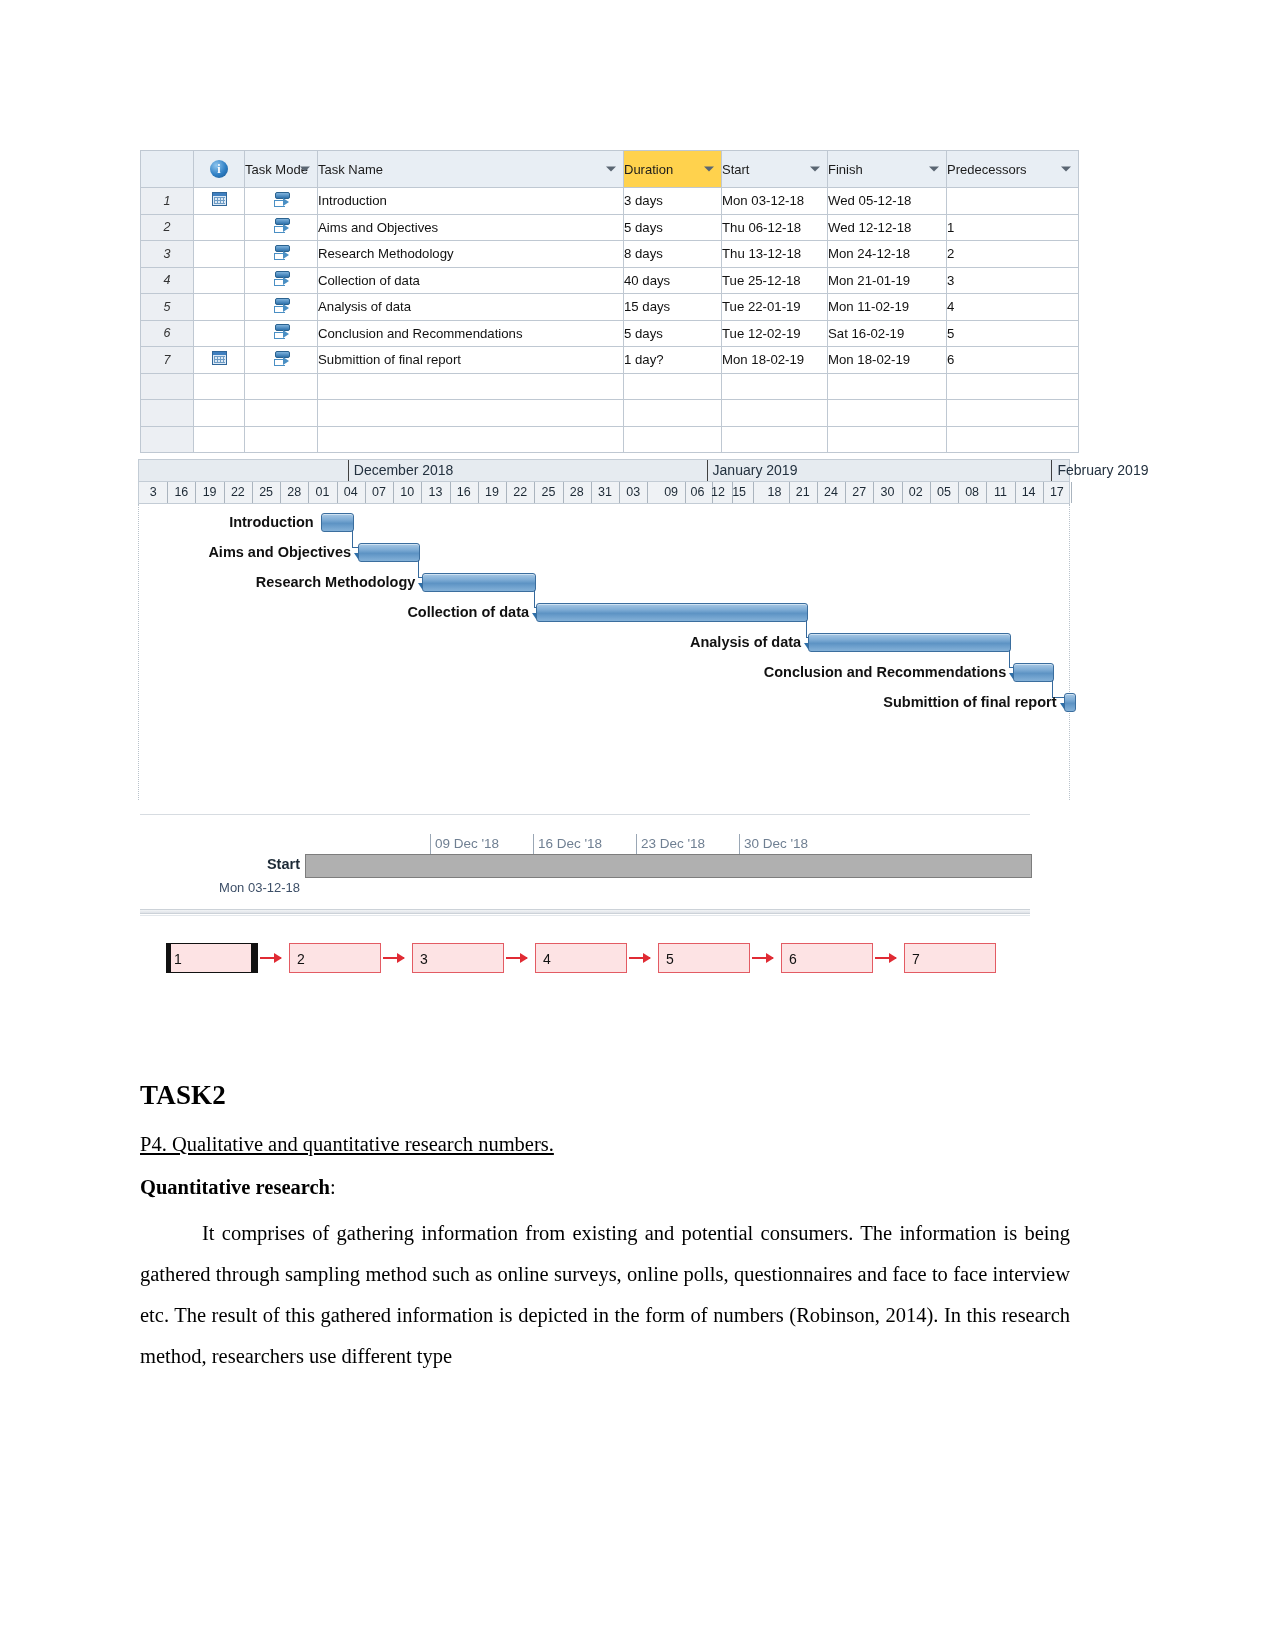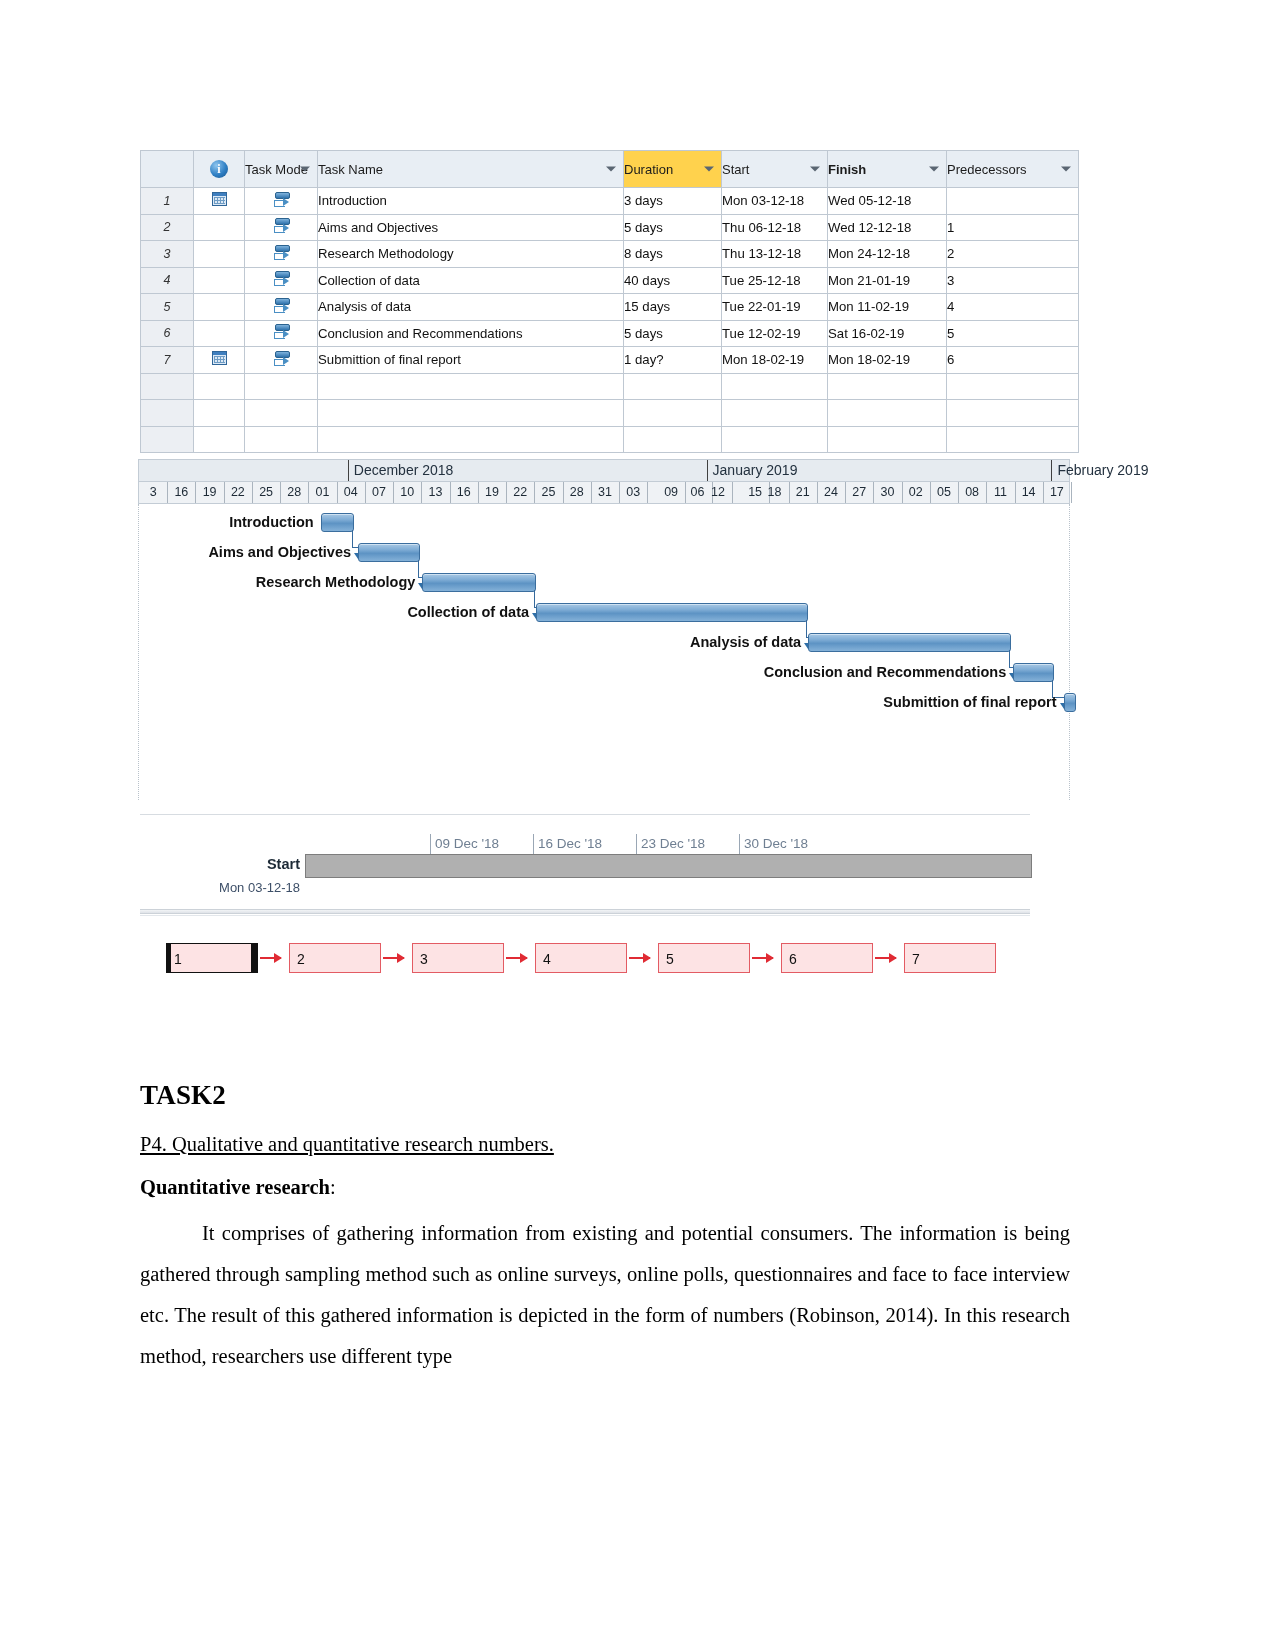"Finish" thead th.fincol { font-weight: bold -> none }
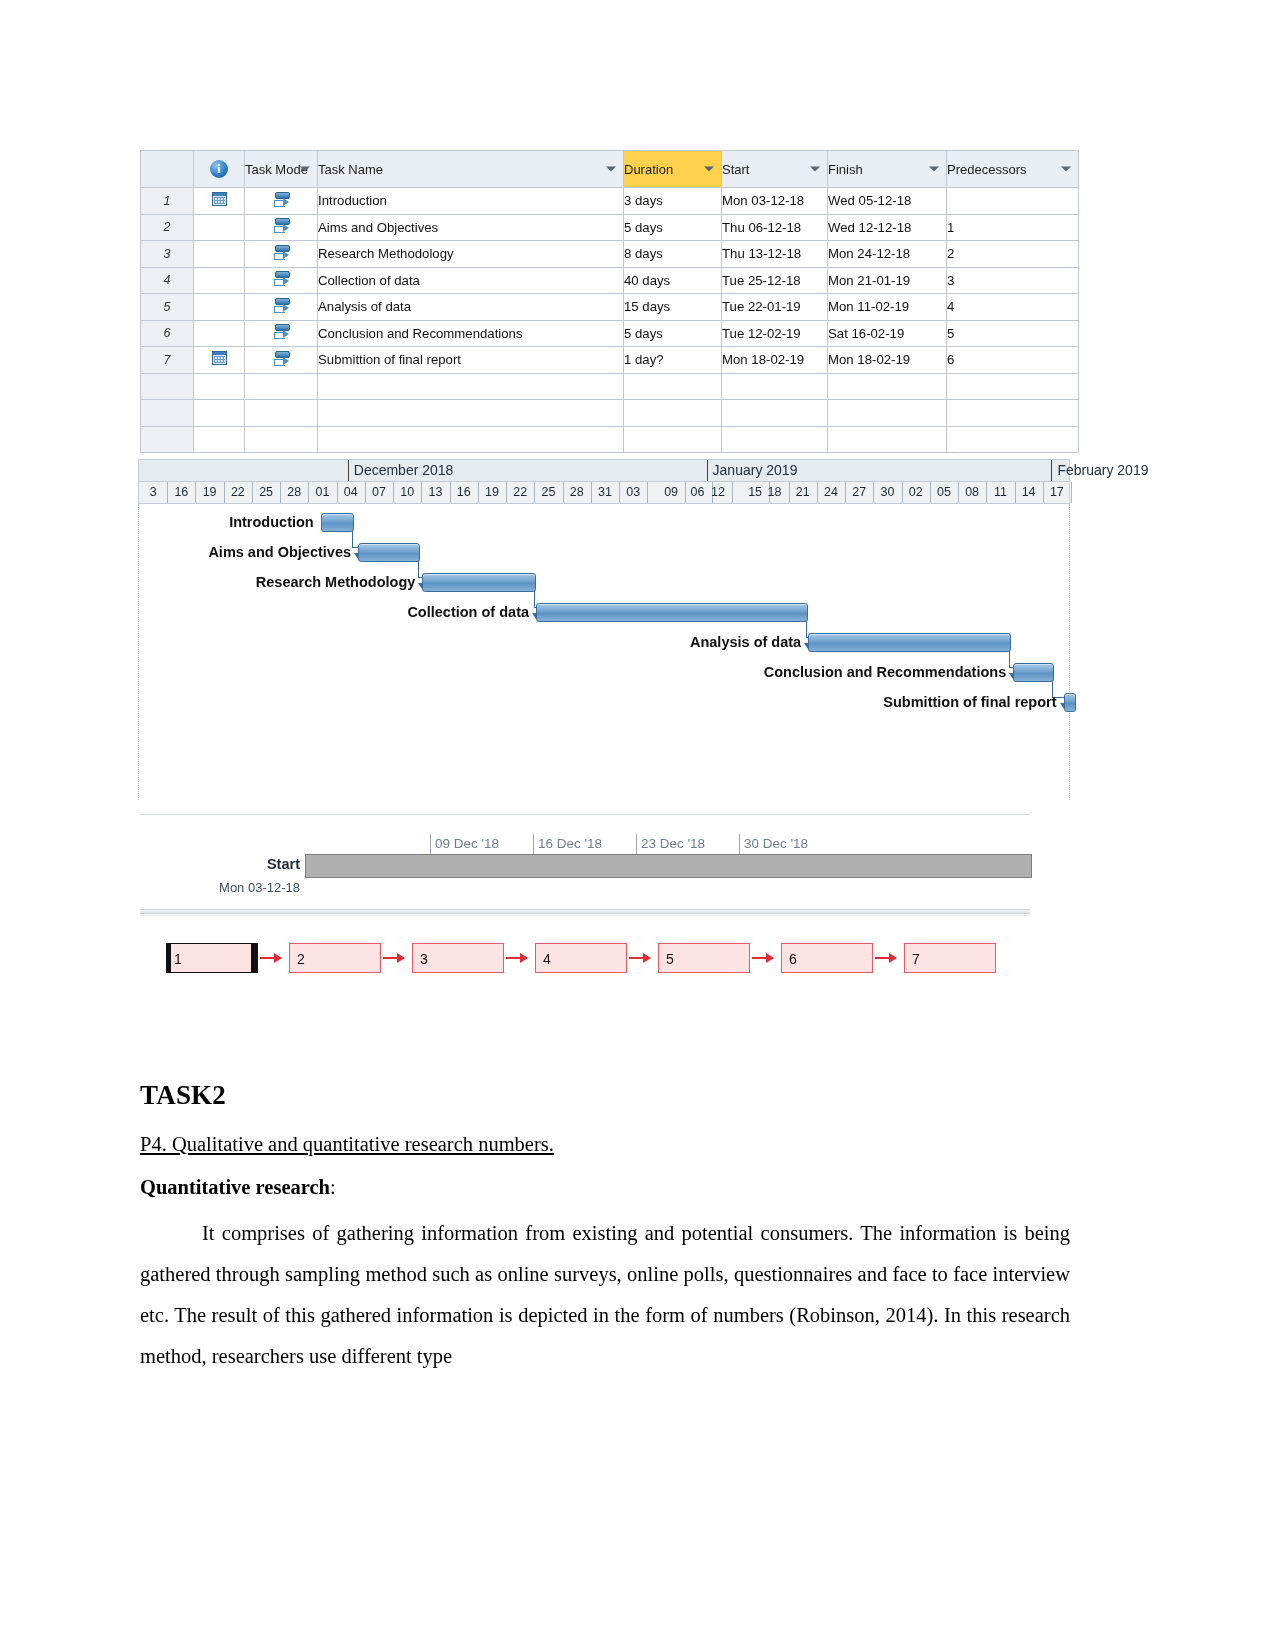"15" div.dayCell { left: 602px -> 586px }
